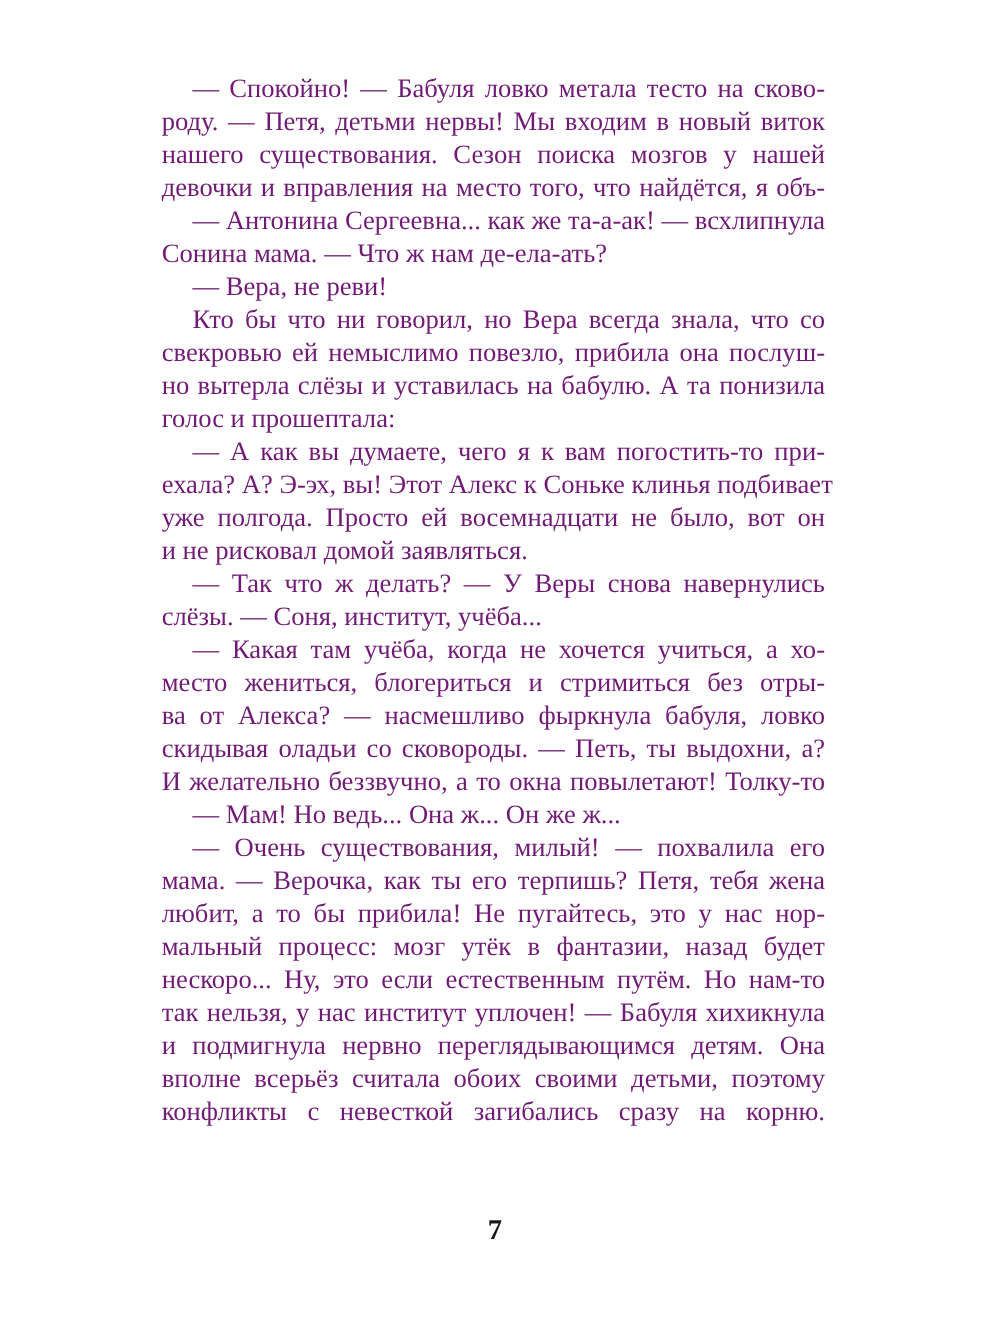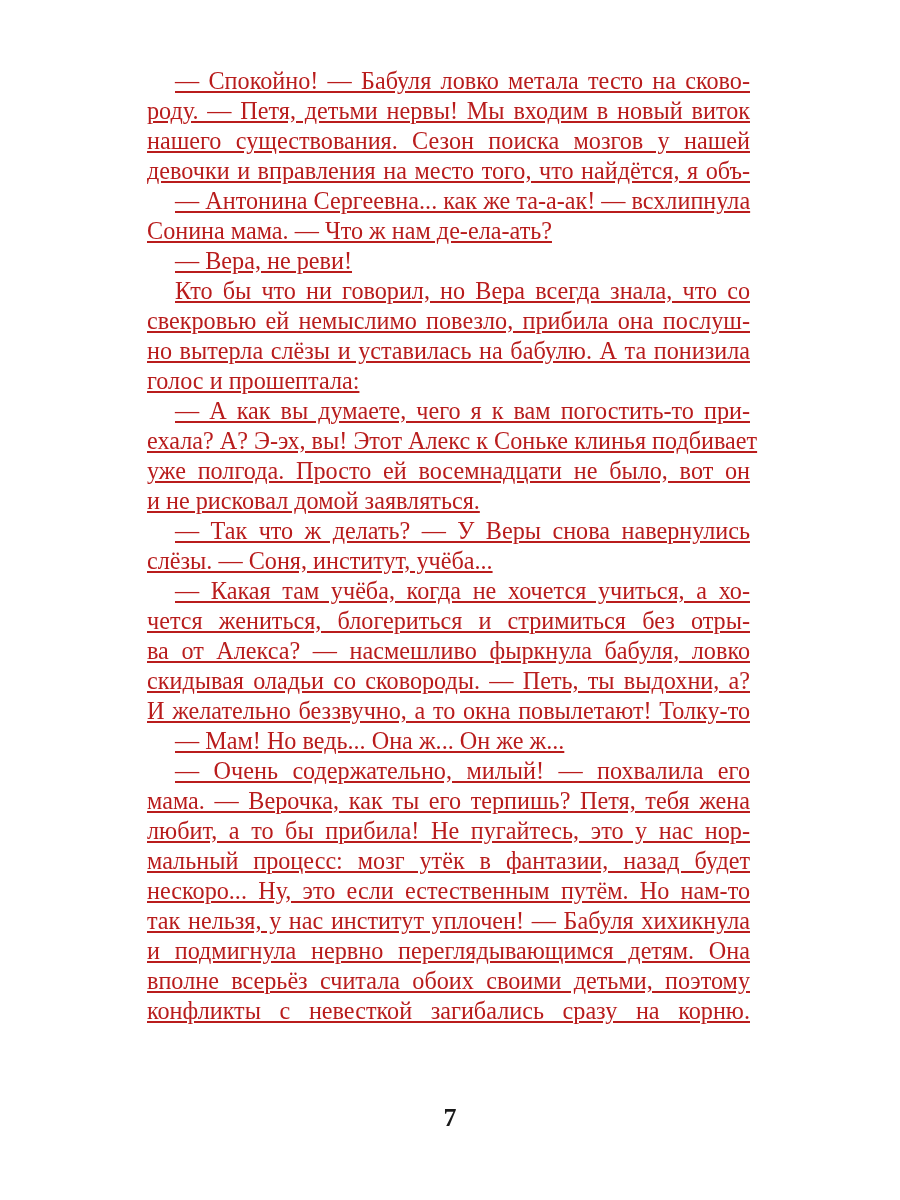"— Спокойно! — Бабуля ловко" .page { color: #b91c1c -> #701a75; text-decoration: underline -> none }
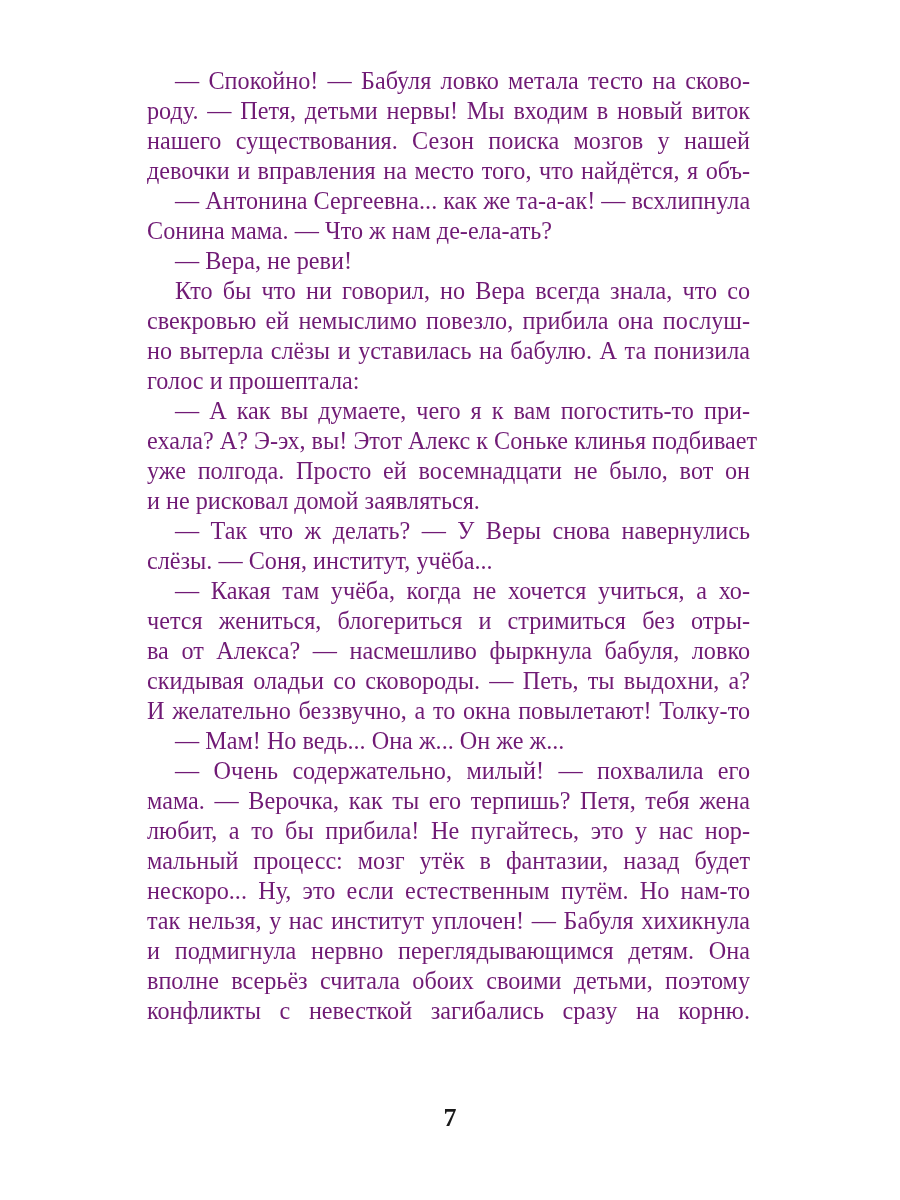"чется жениться, блогериться и стримиться" span.line { text: чется -> место }
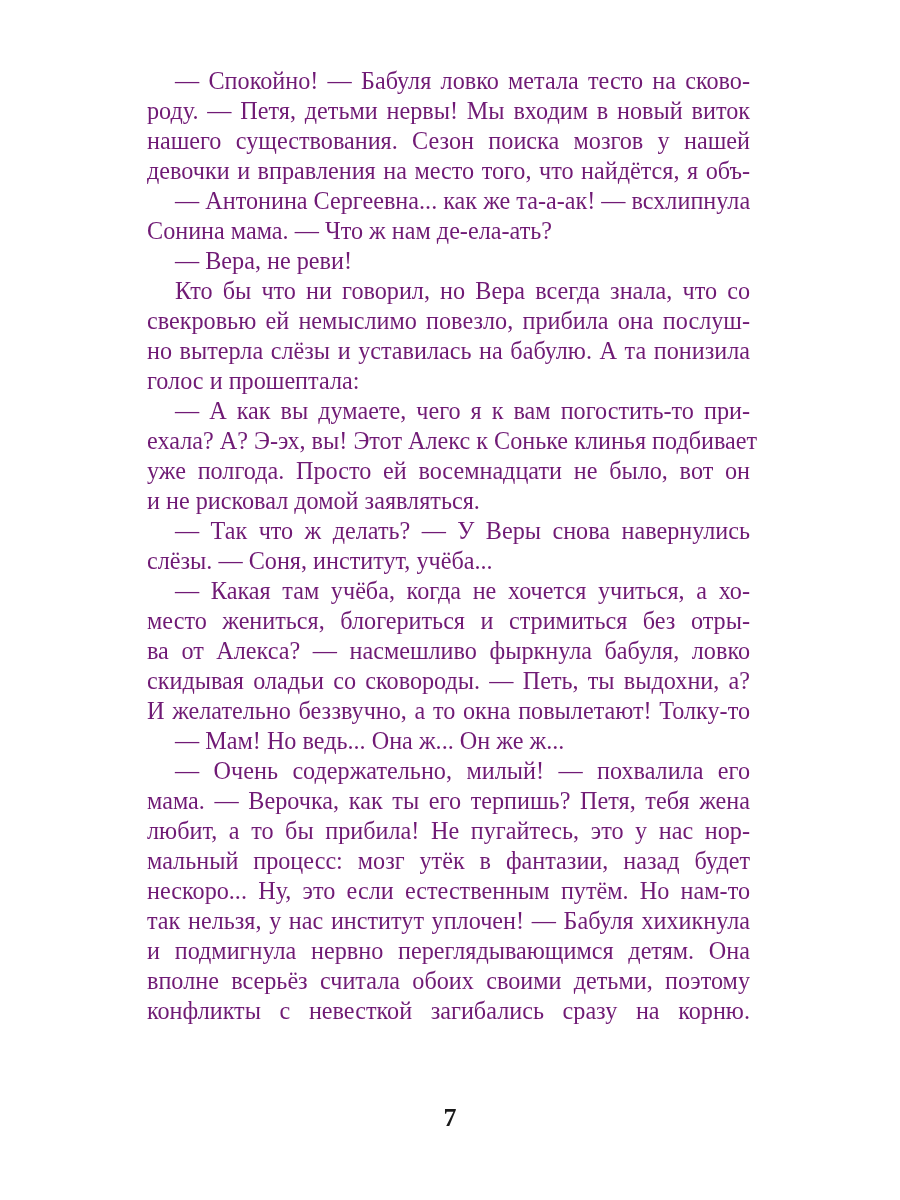"— Очень содержательно, милый! —" span.line { text: содержательно -> существования }
